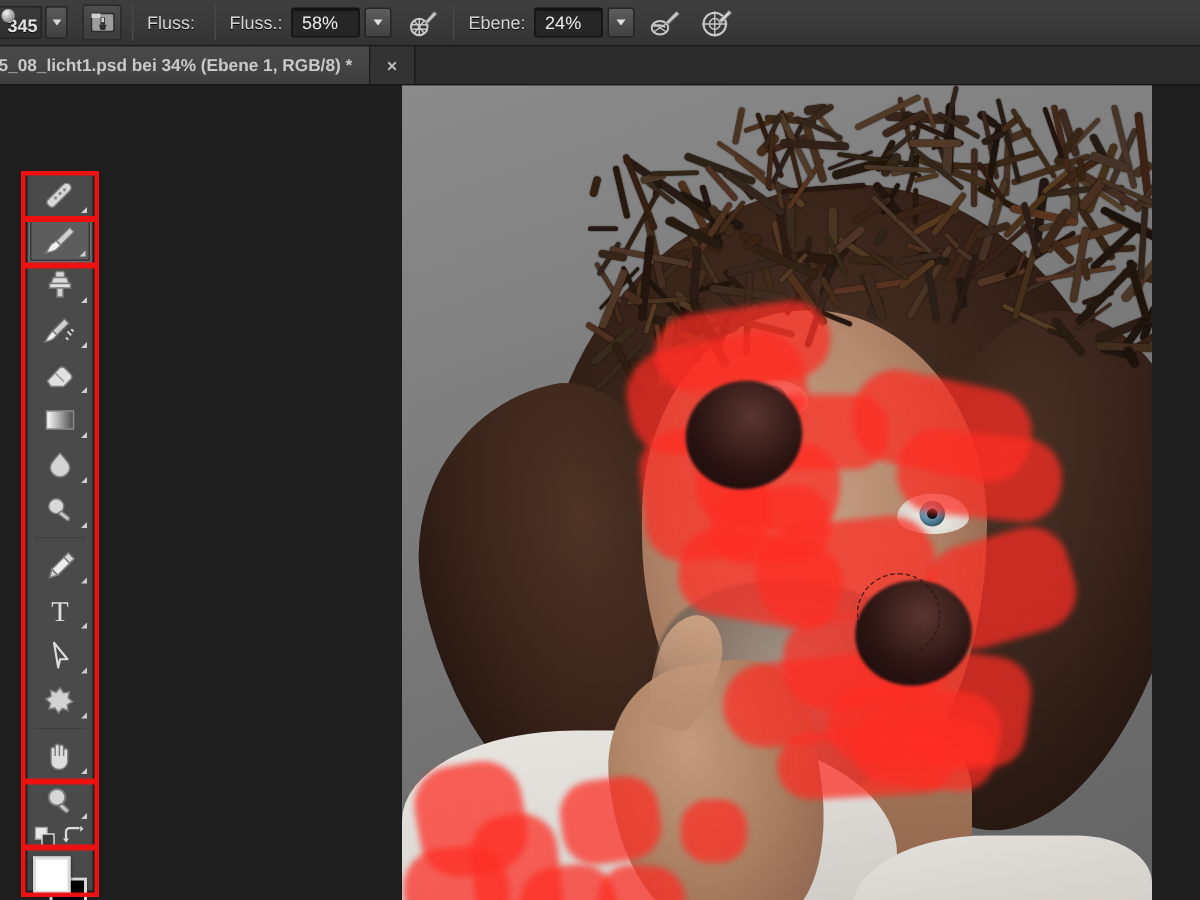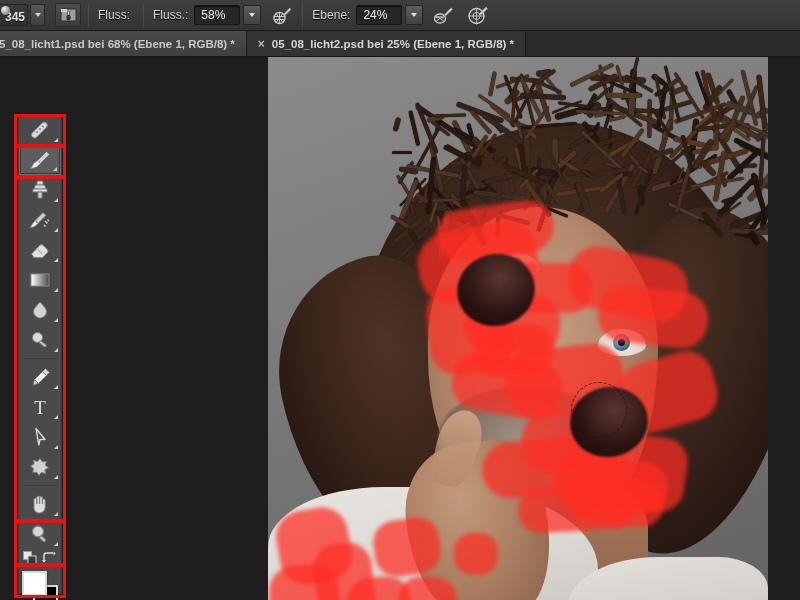"5_08_licht1.psd bei 68% (Ebene 1," span { text: 68% -> 34% }
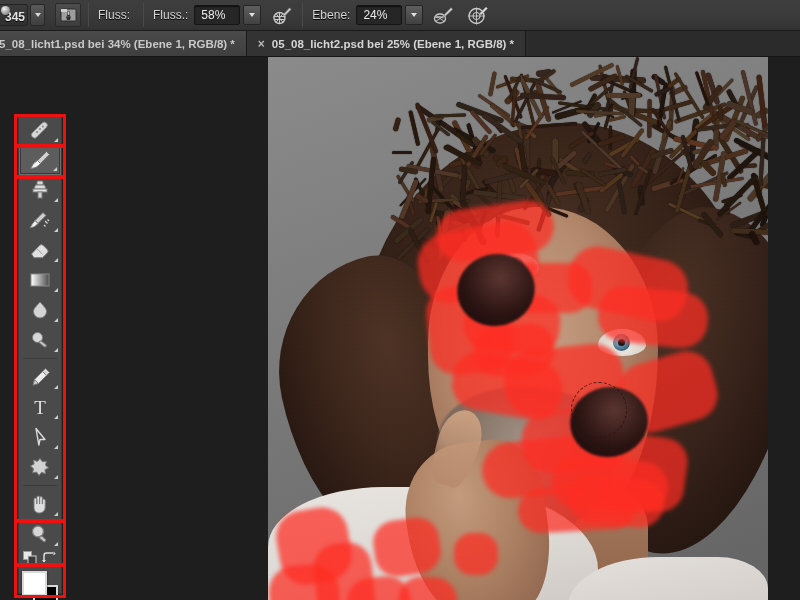"05_08_licht2.psd bei 25% (Ebene 1," span { html: <span>05_08_licht2.psd bei 25% (Ebene 1, RGB/8) *</span> -> none }
